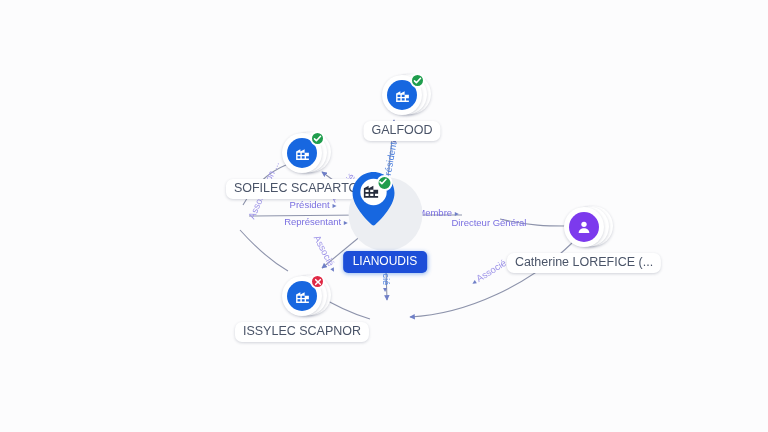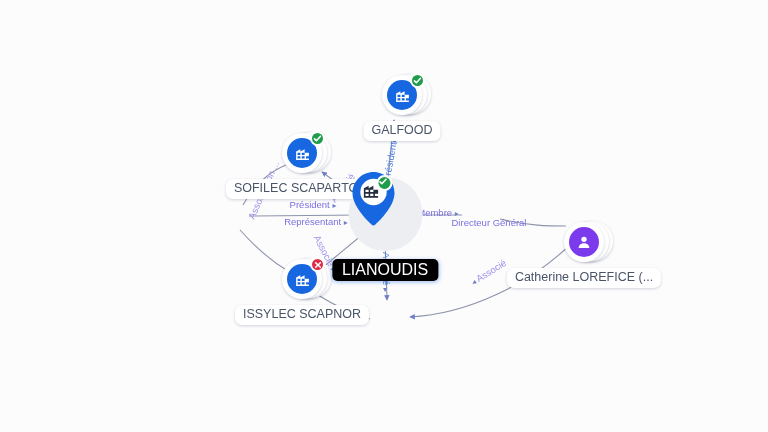"LIANOUDIS" .node.central .nlabel { background: #000000 -> #1d4ed8; font-size: 16px -> 12px; margin-top: 8px -> none }
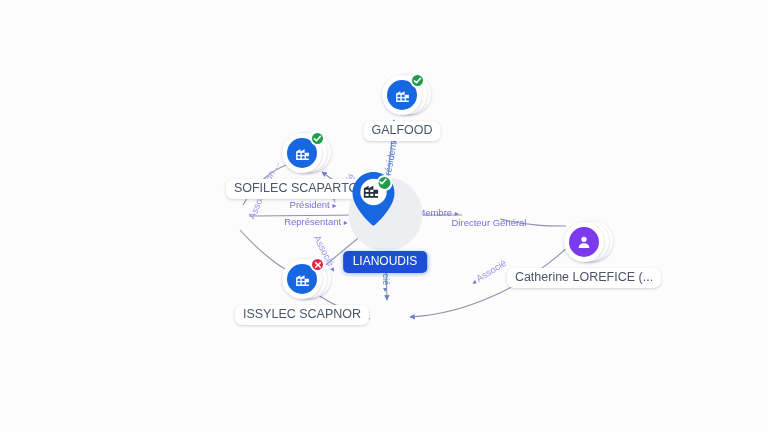"Catherine LOREFICE (..." div.node { top: 242px -> 227px }
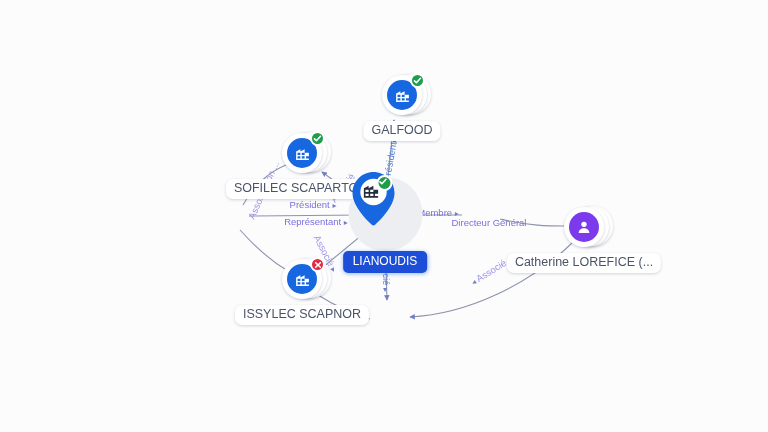"ISSYLEC SCAPNOR" div.node { top: 279px -> 296px }
